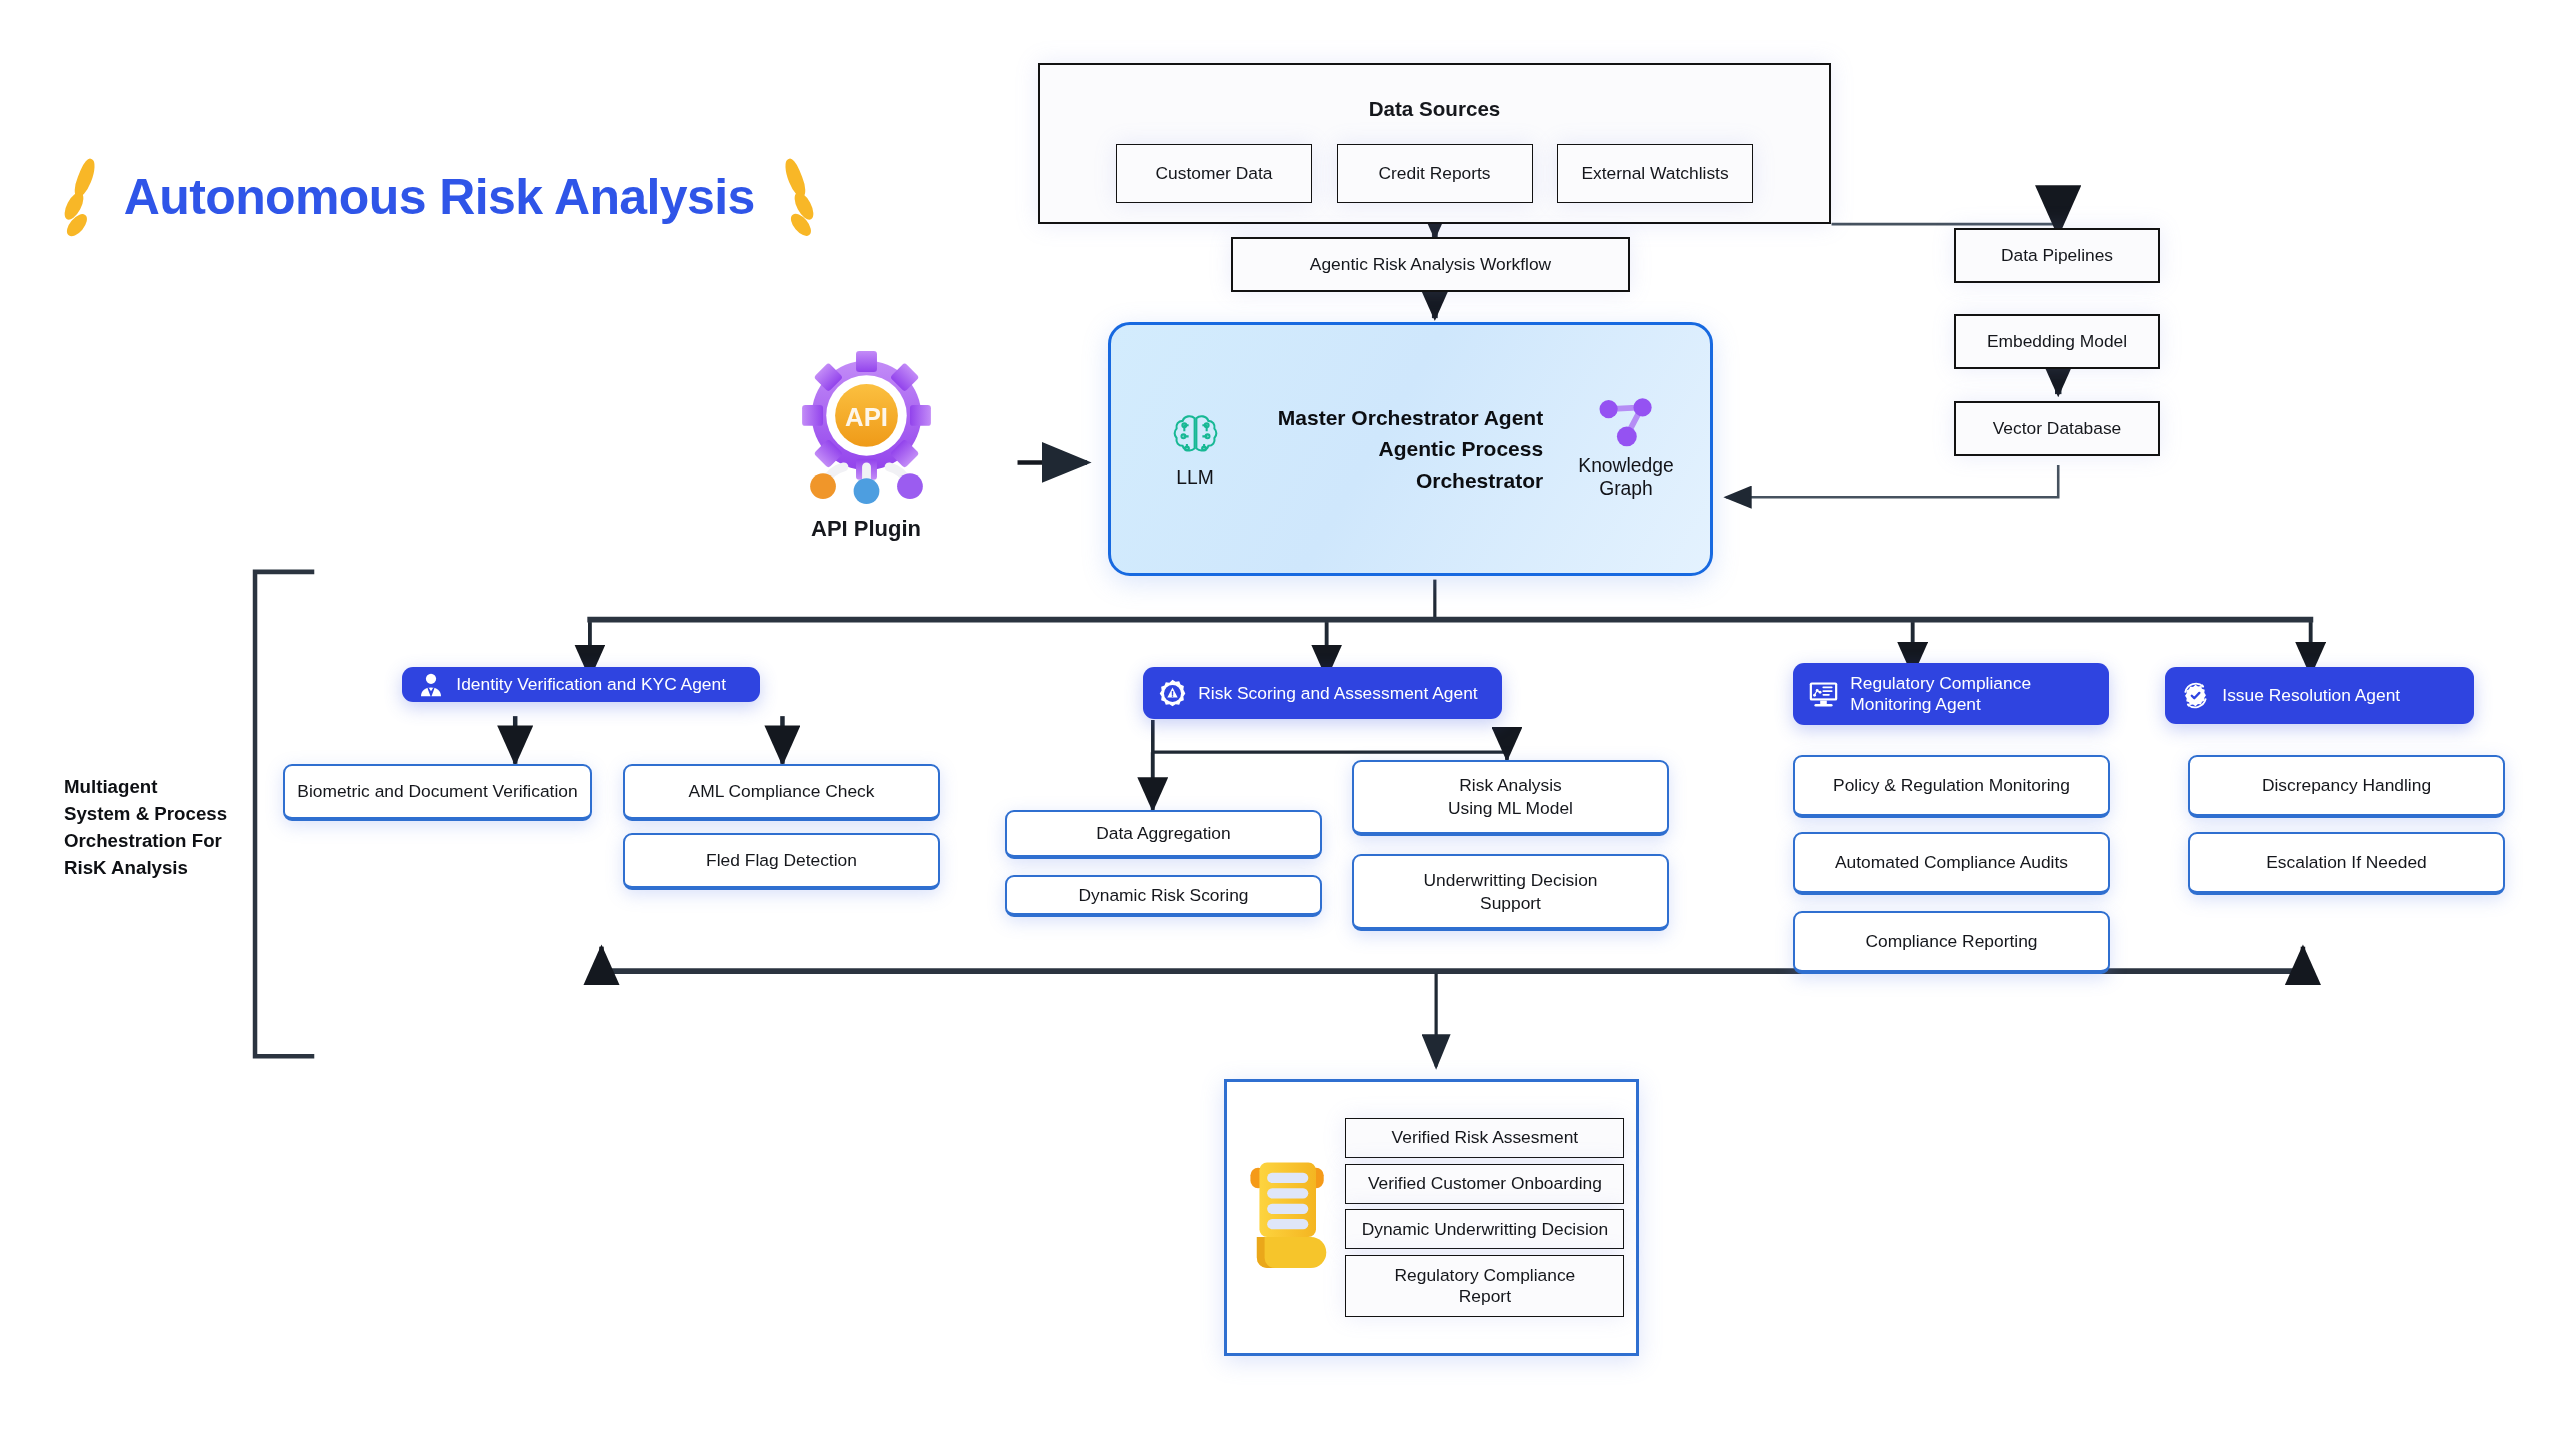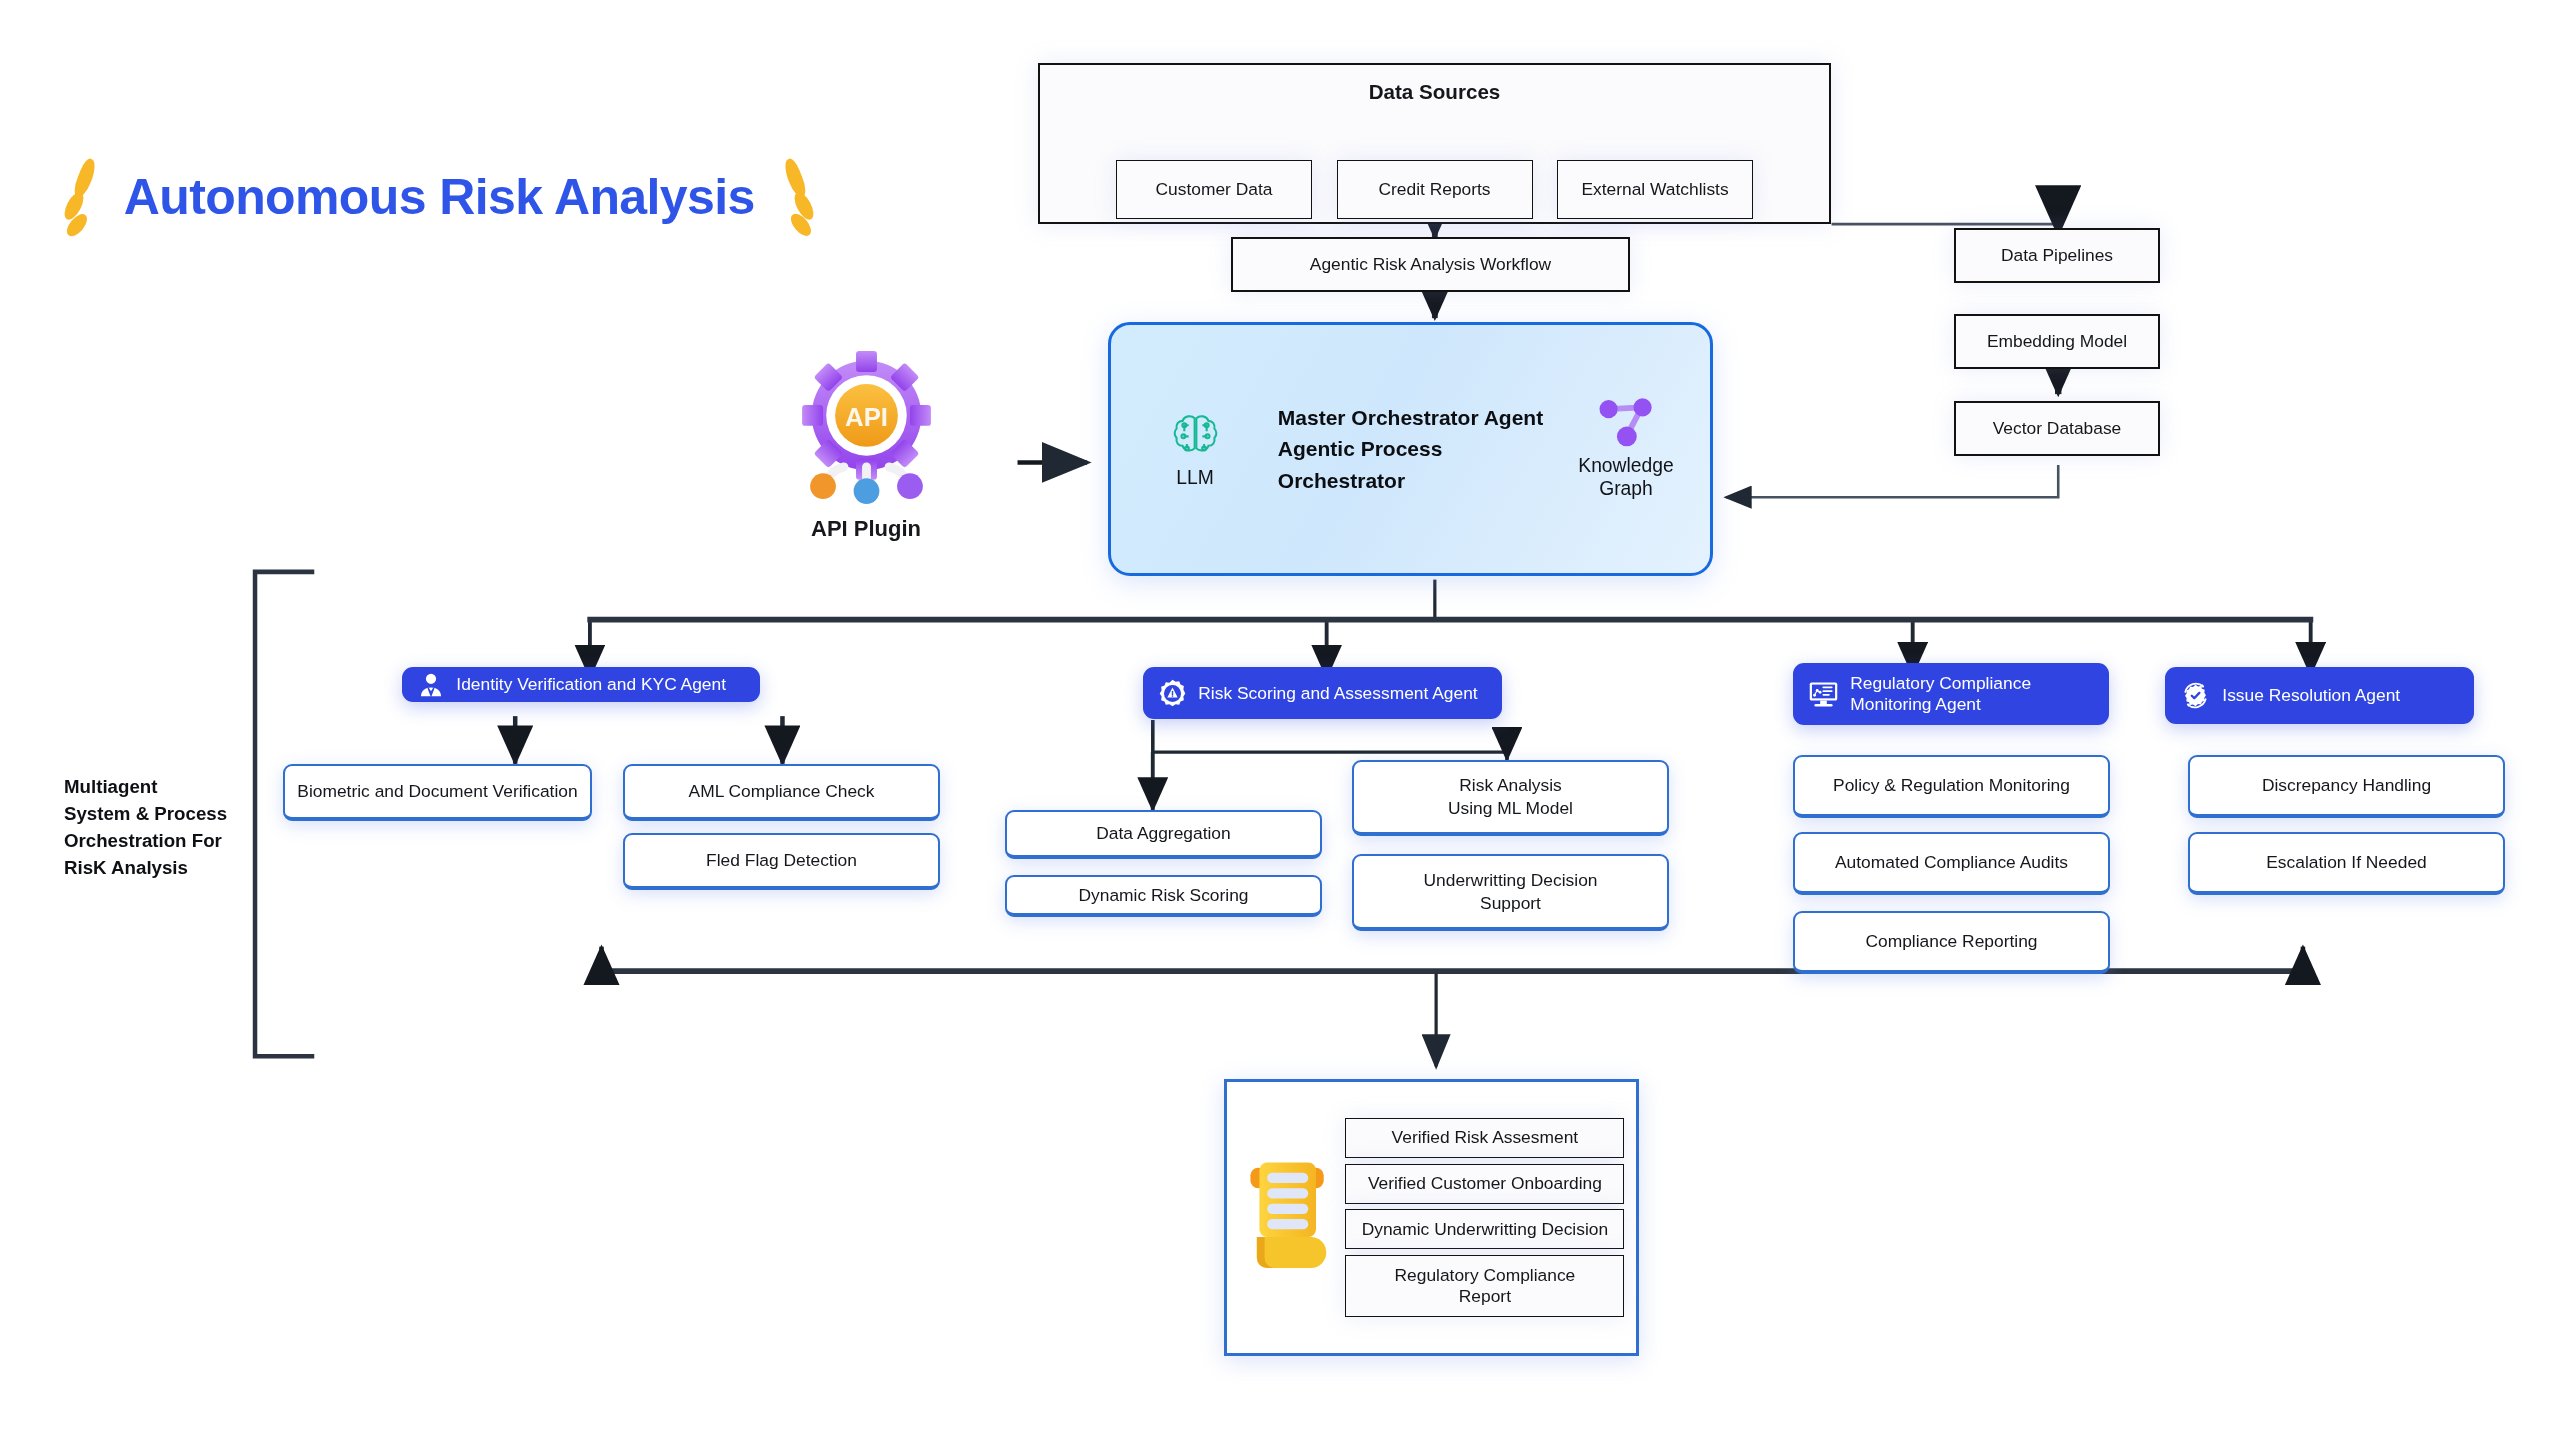"Data Sources" div.node { justify-content: space-between -> center }
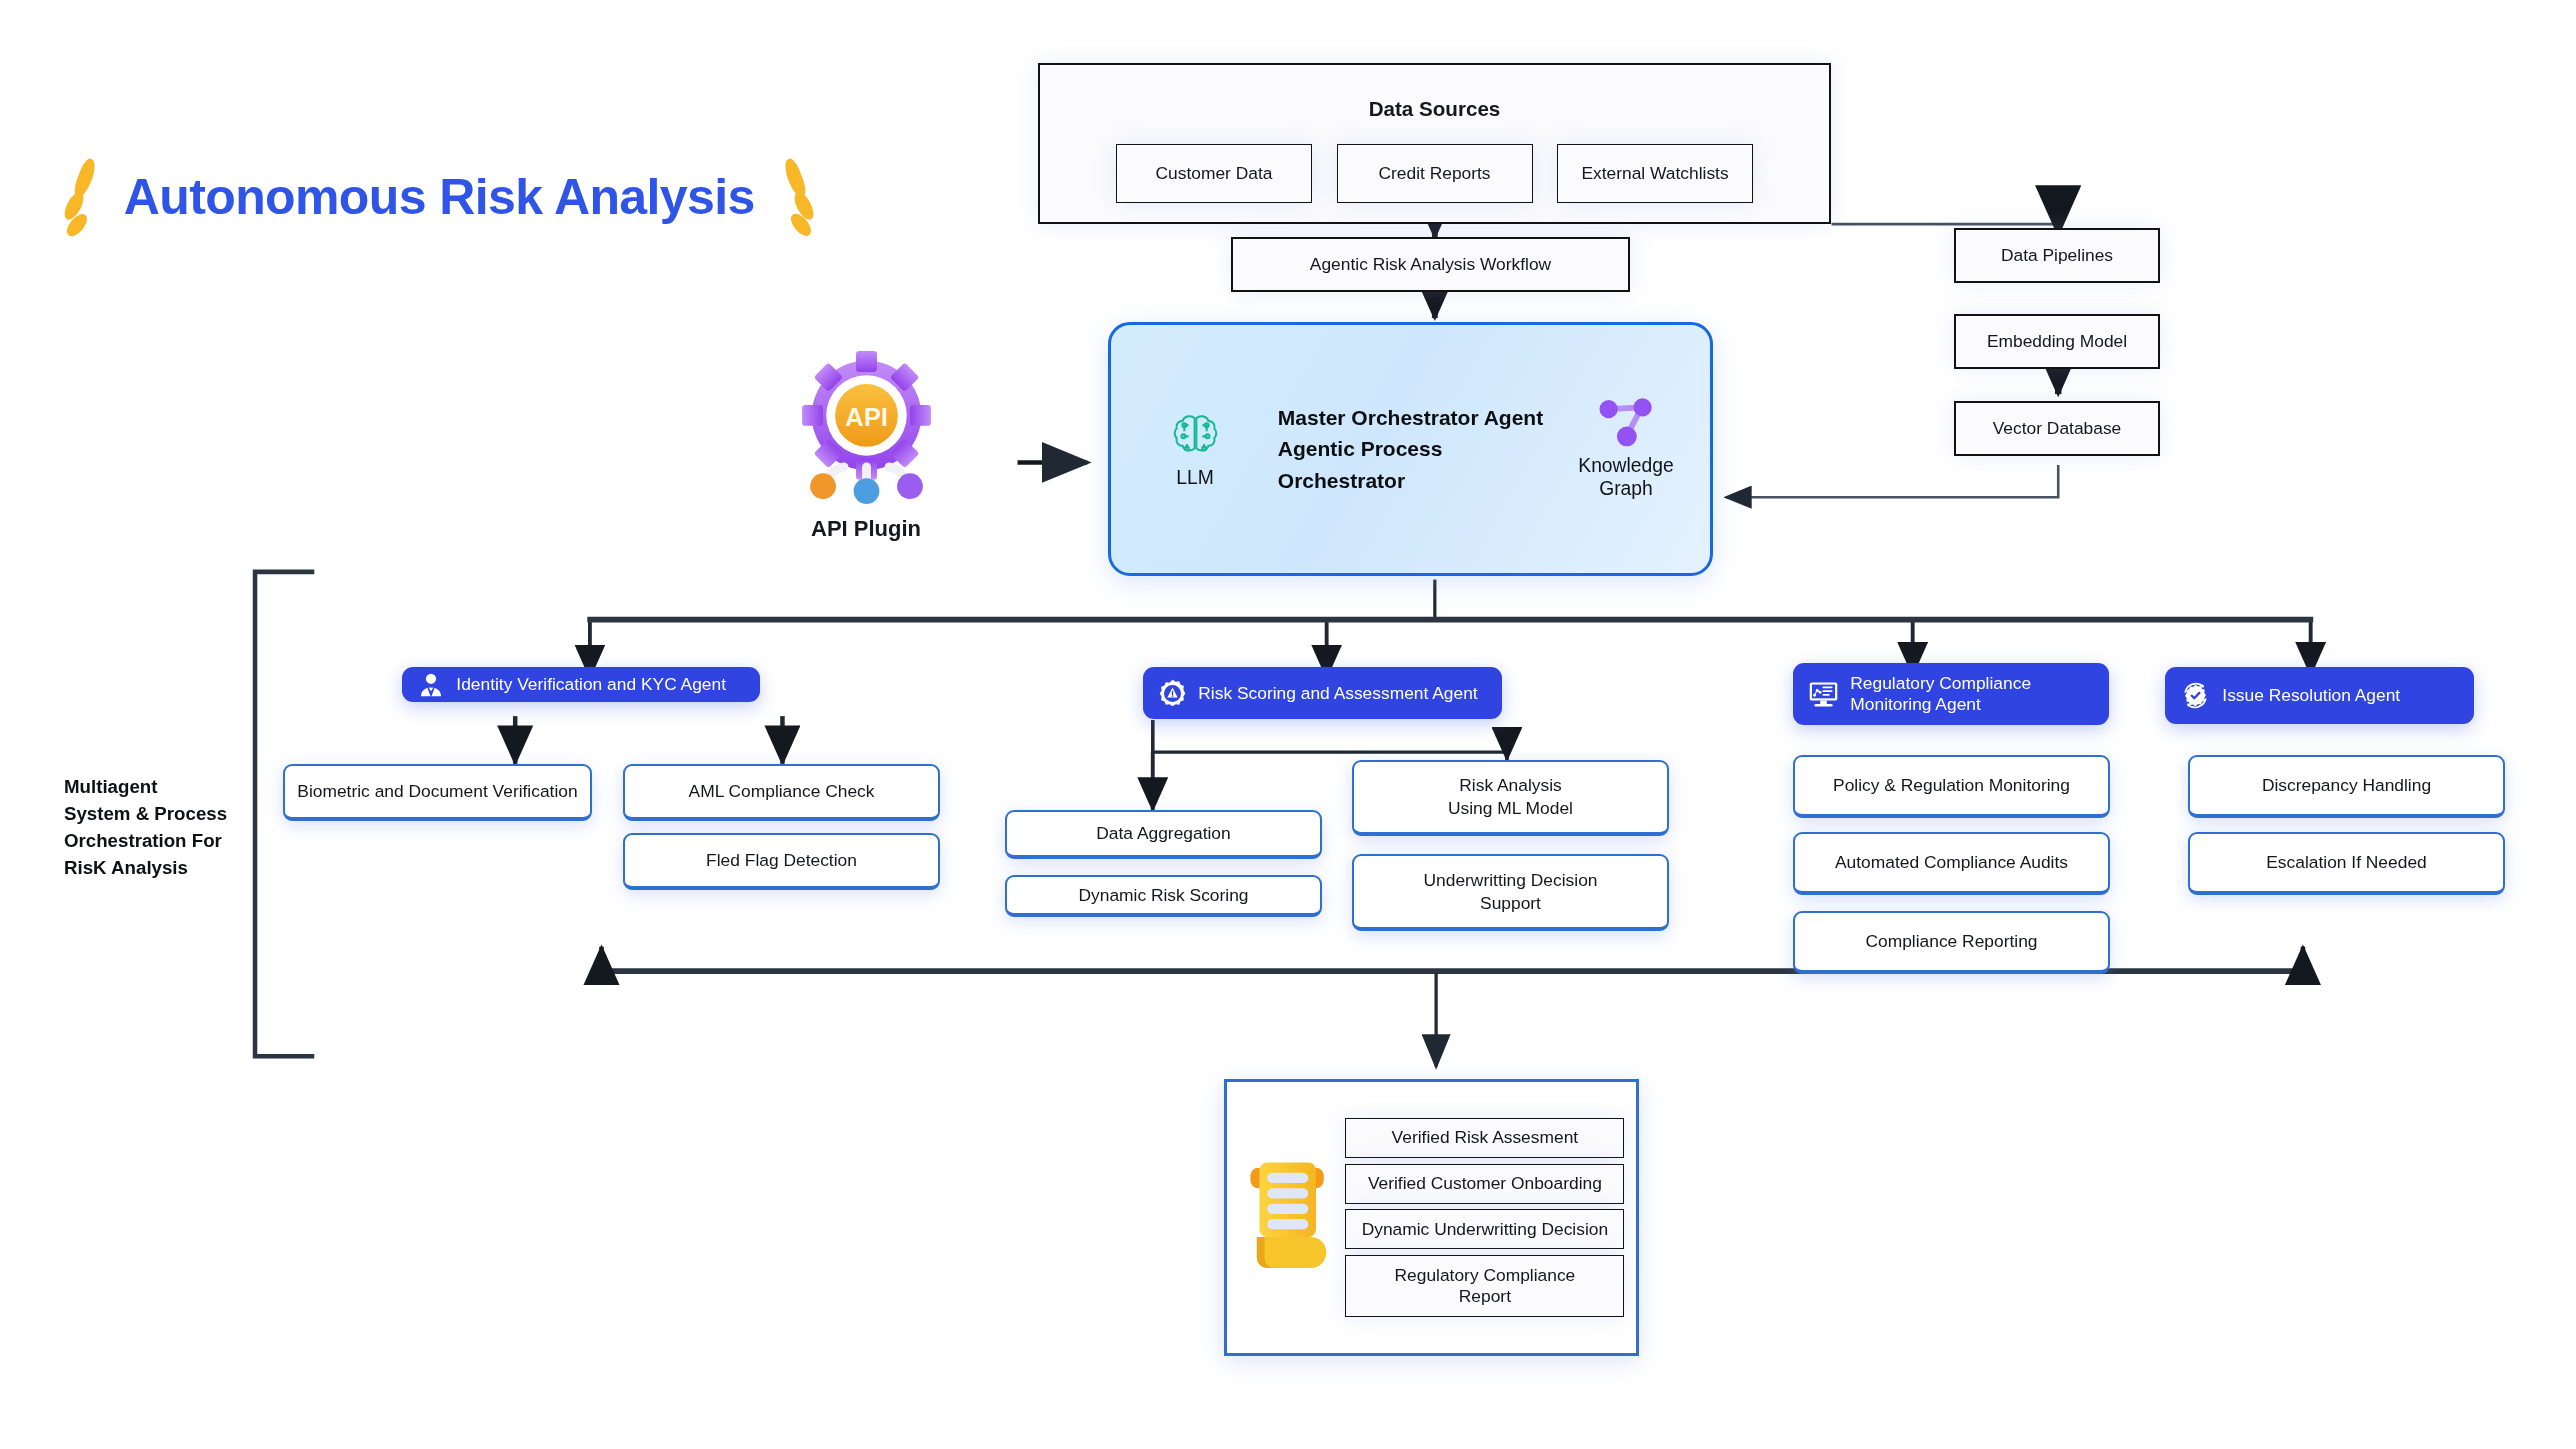"Master Orchestrator Agent" #orch-center { text-align: left -> right }
